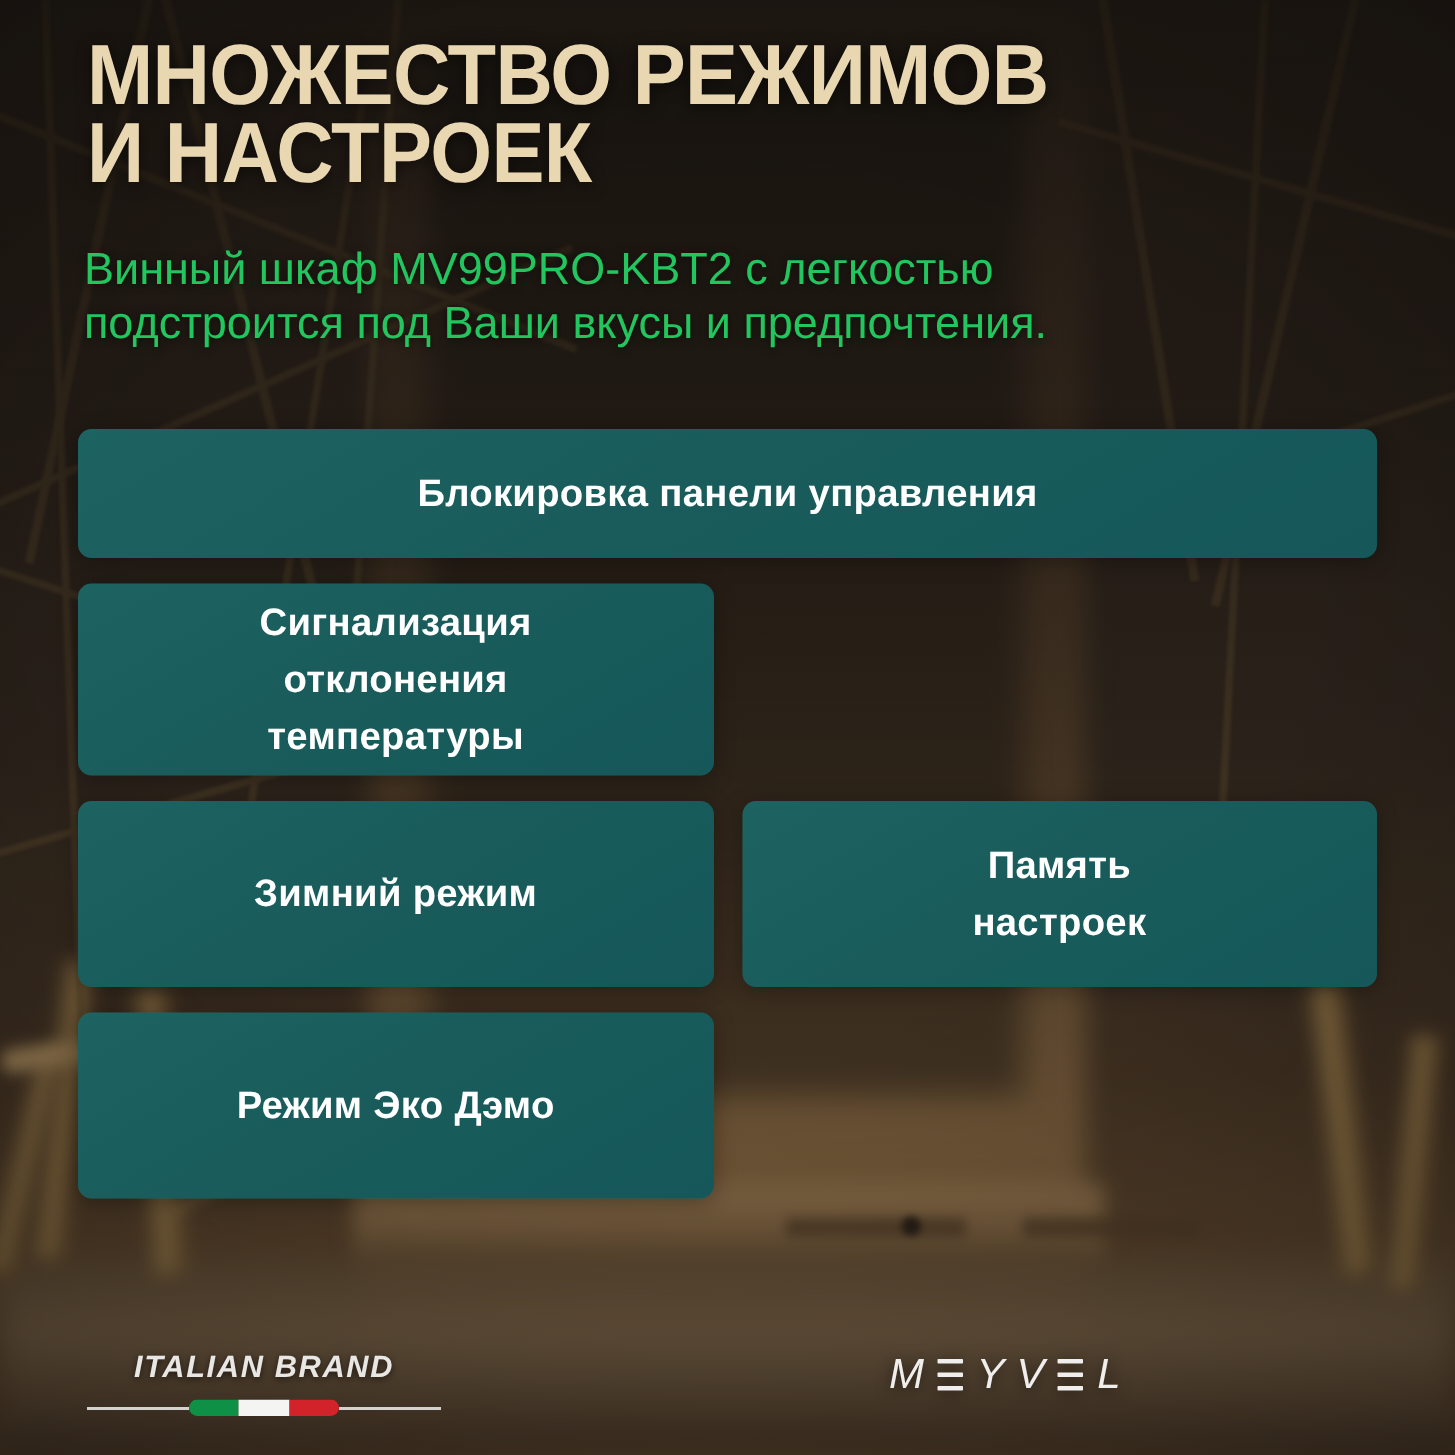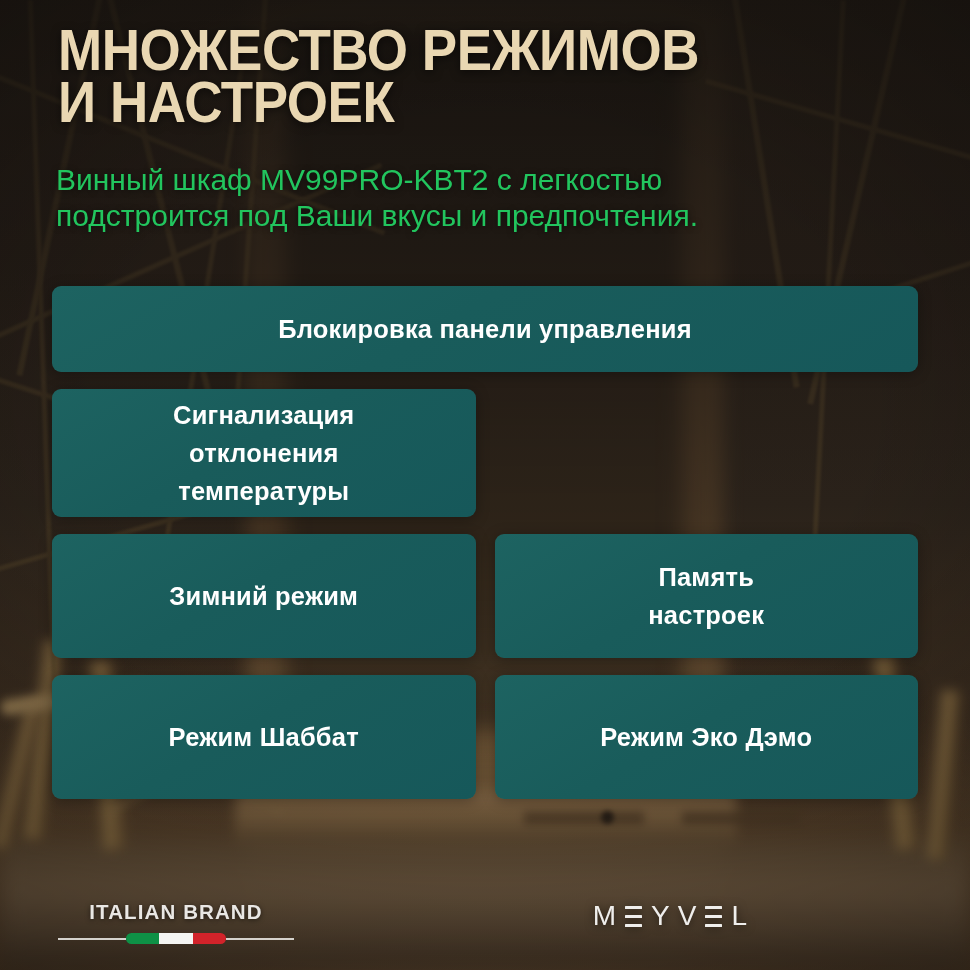"Режим Шаббат" div.card { html: <div>Режим Шаббат</div> -> none }
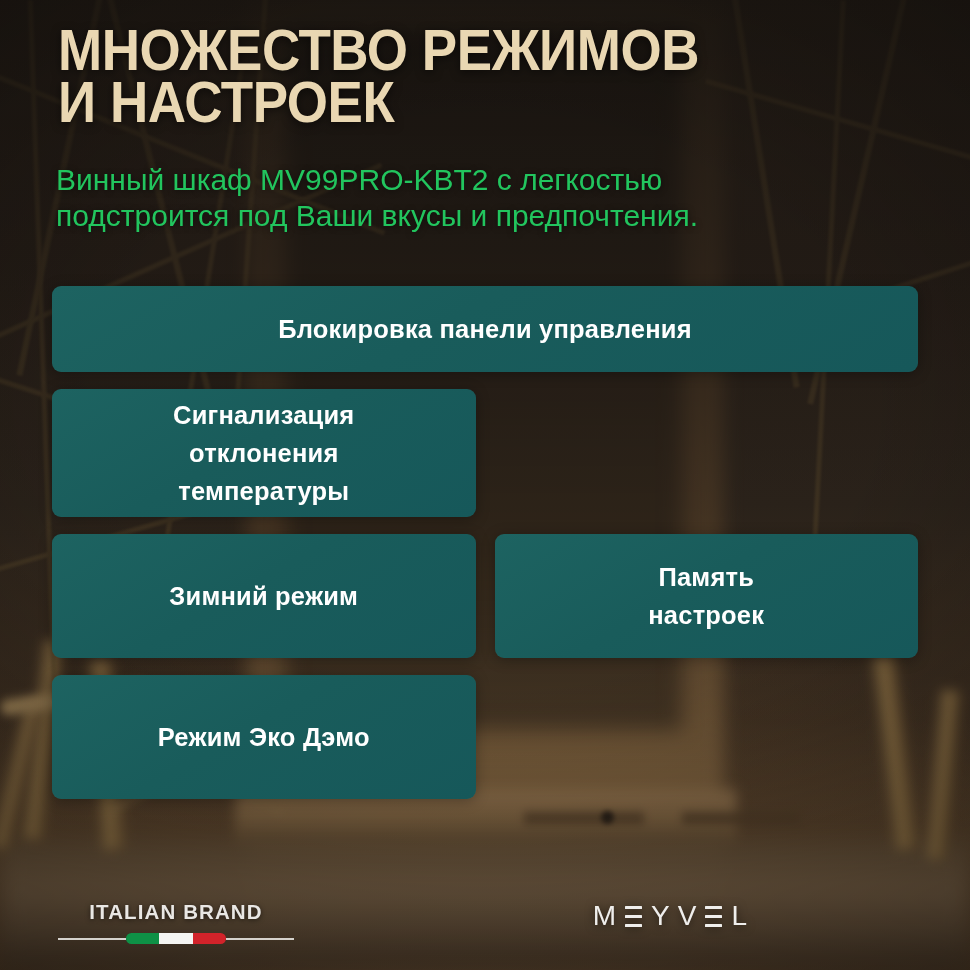"ITALIAN BRAND" .footer { font-style: none -> italic }
